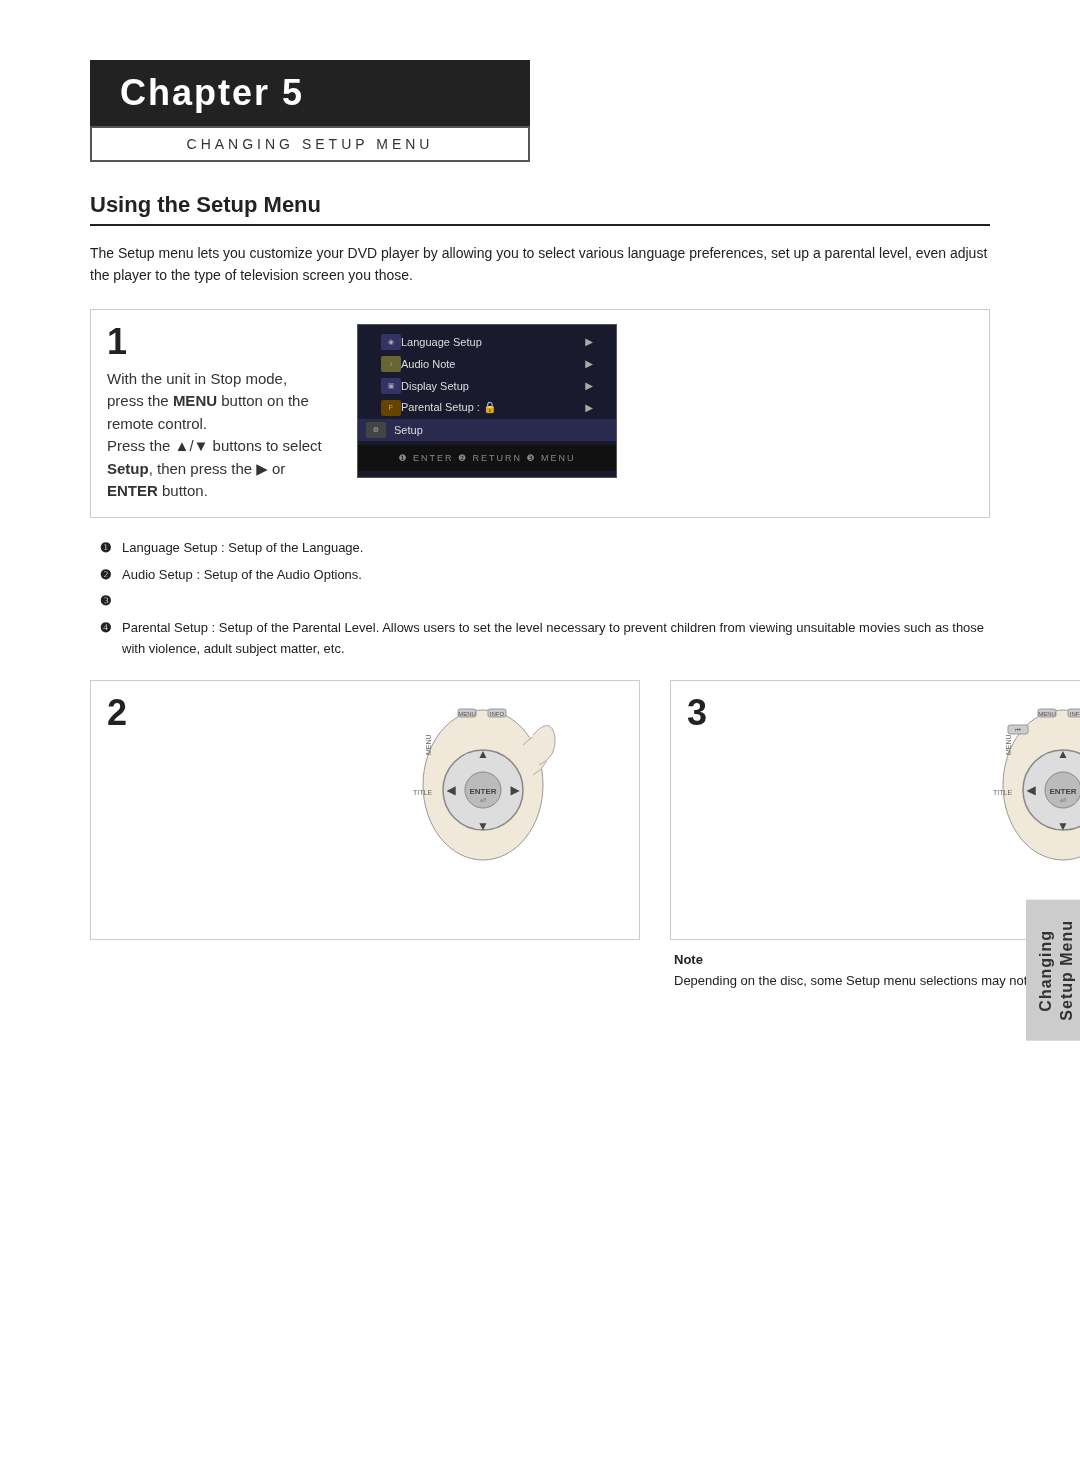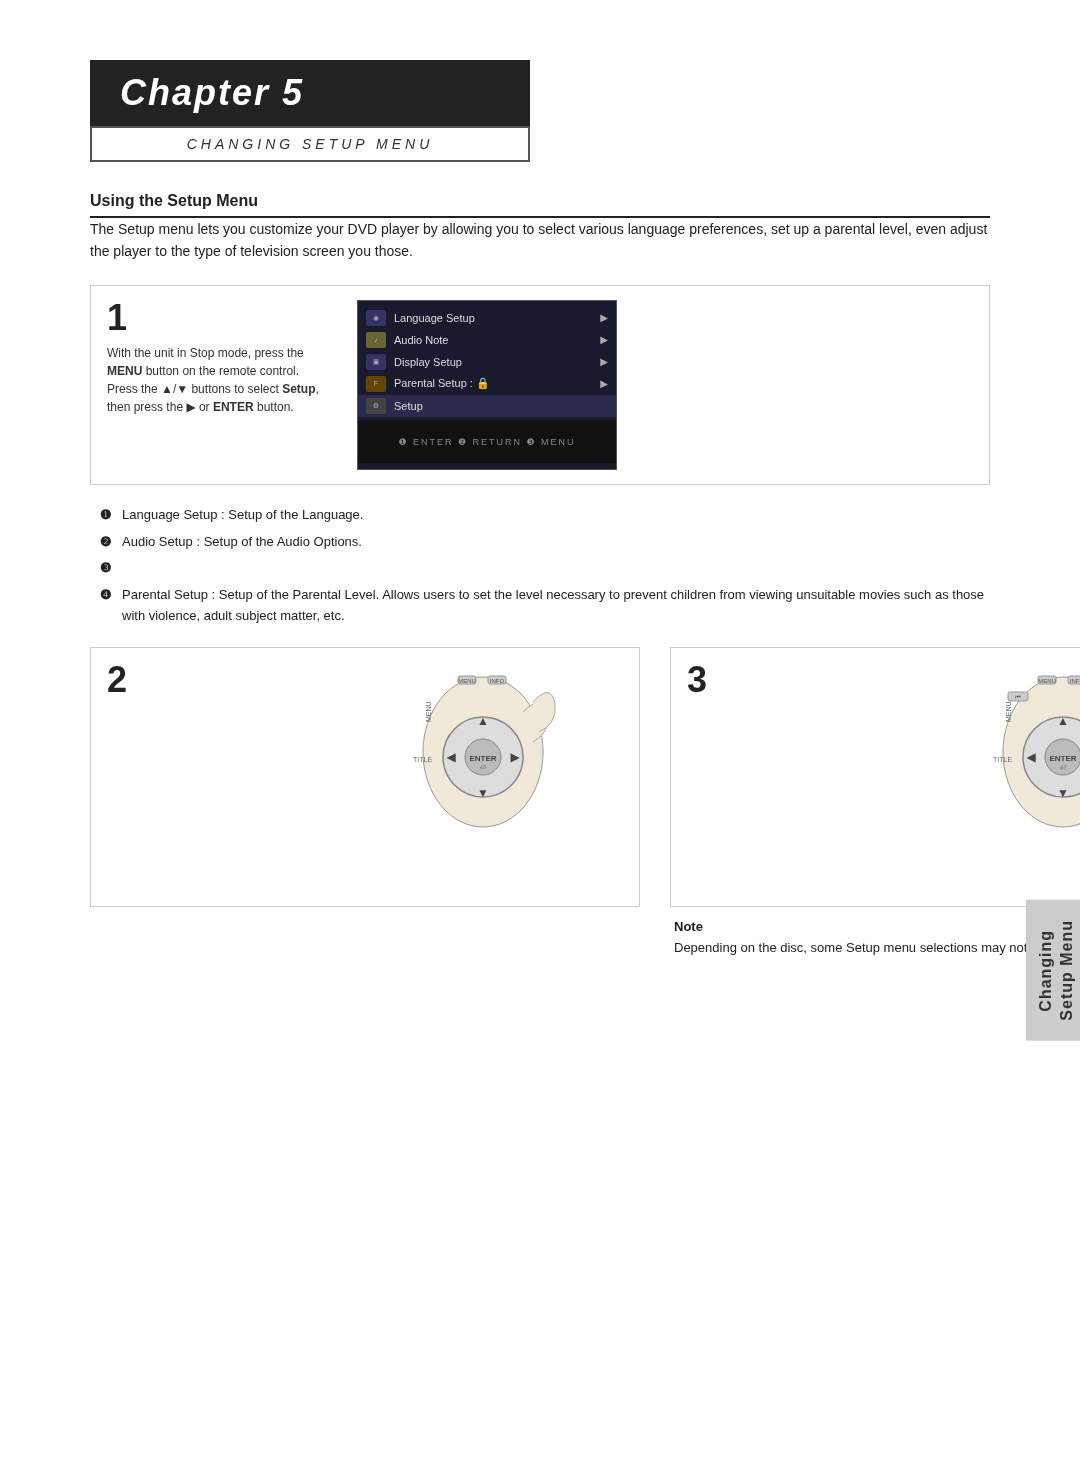"Chapter 5" .chapter-header { font-style: italic -> none }
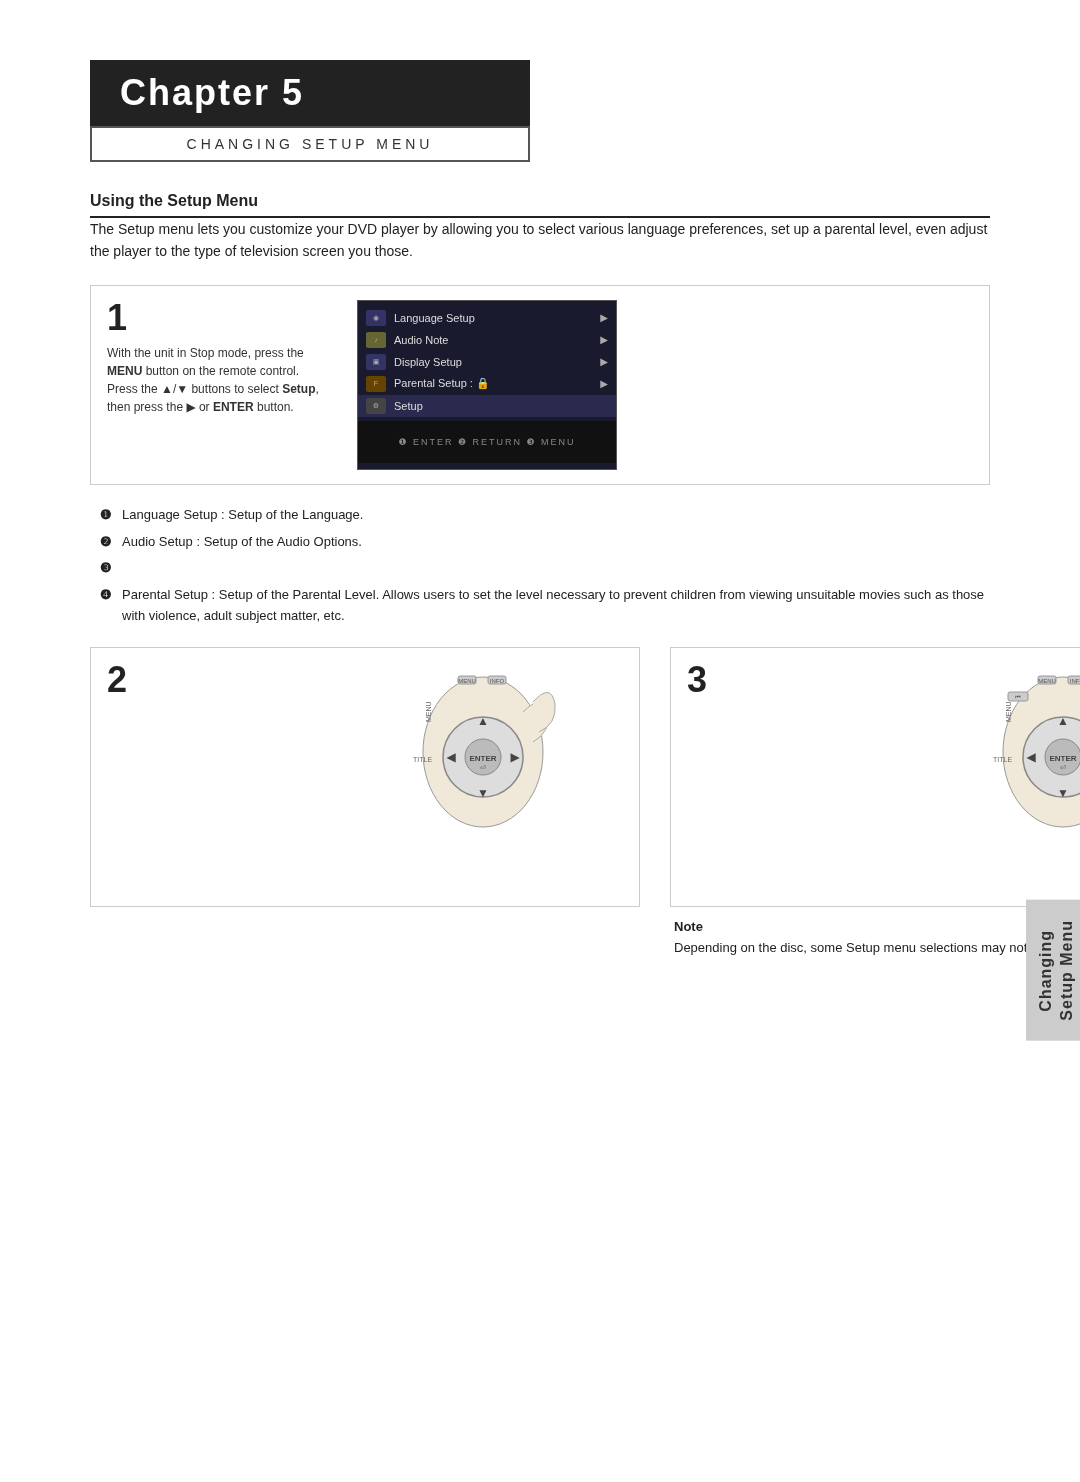"Using the Setup Menu" .section-heading { font-size: 16px -> 22px; margin-bottom: none -> 16px }
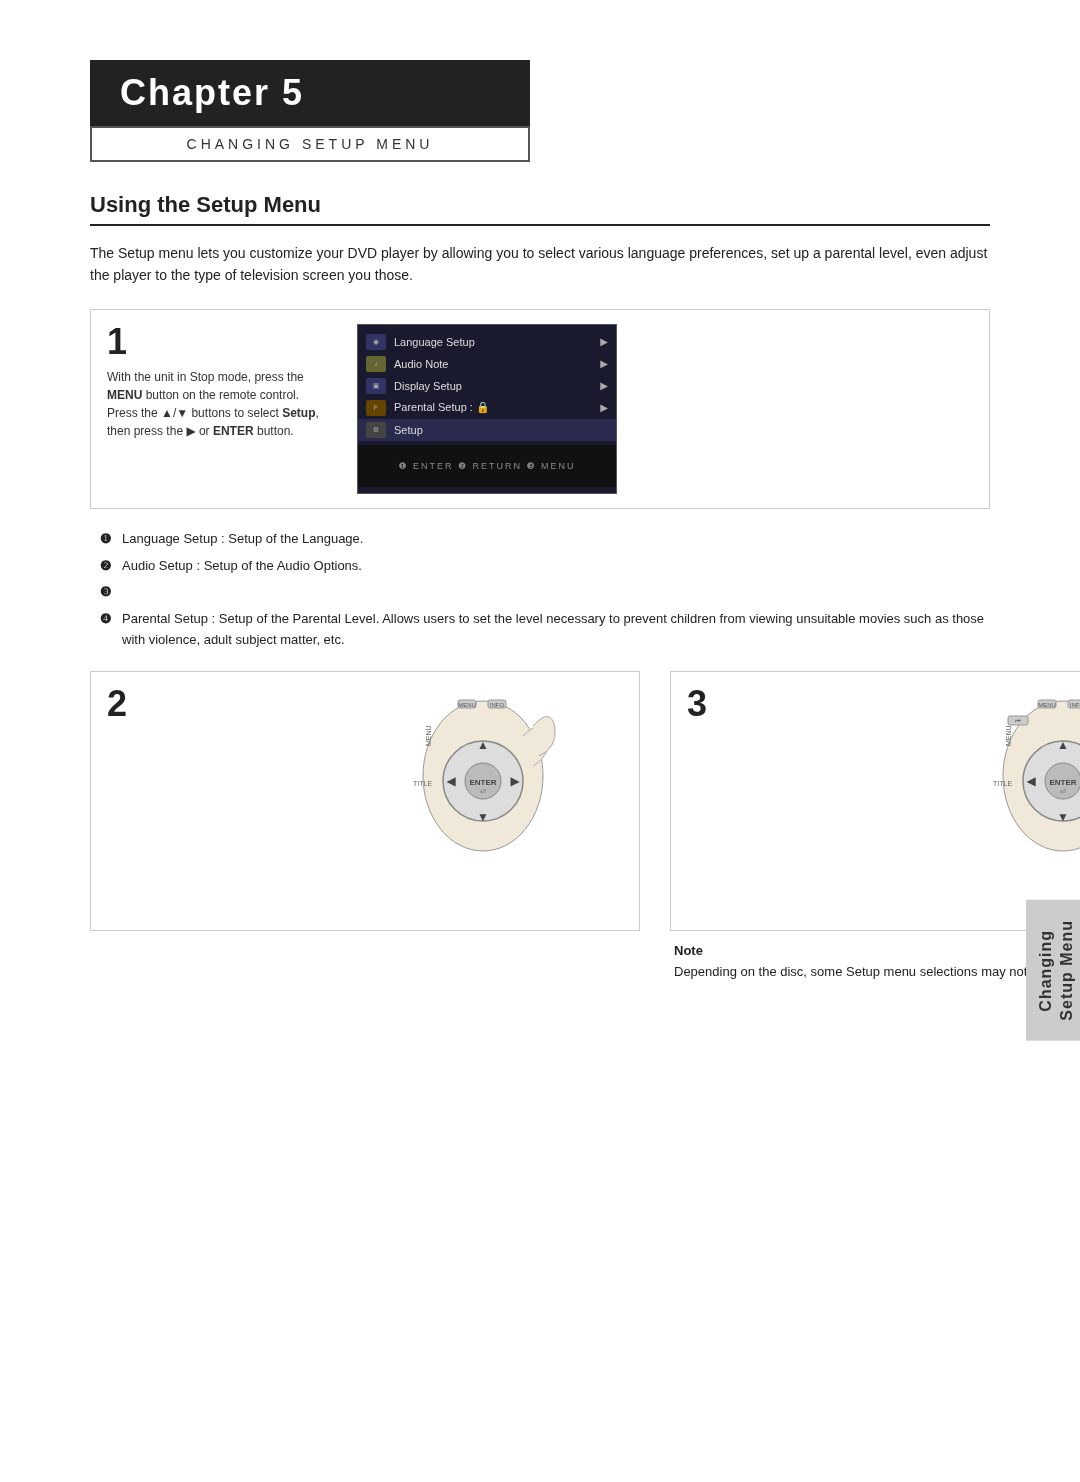"Language Setup" .dvd-menu-row { gap: 8px -> 0; padding: 3px 8px -> 3px 23px }
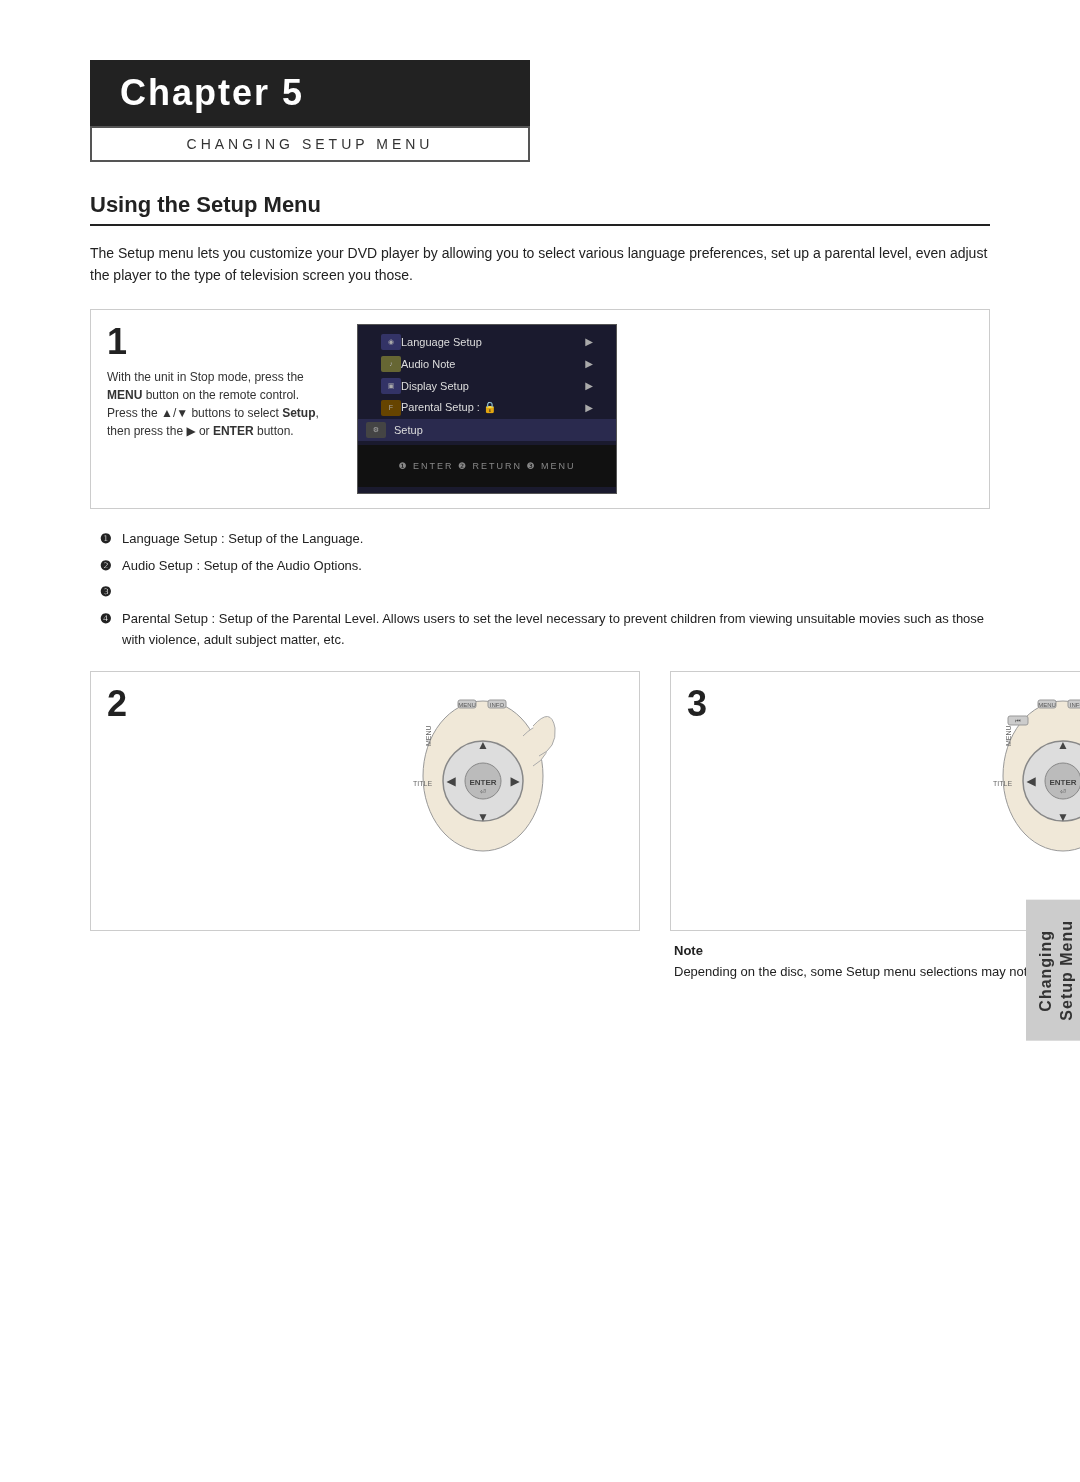"With the unit in Stop" .step-text { font-size: 12px -> 15px }
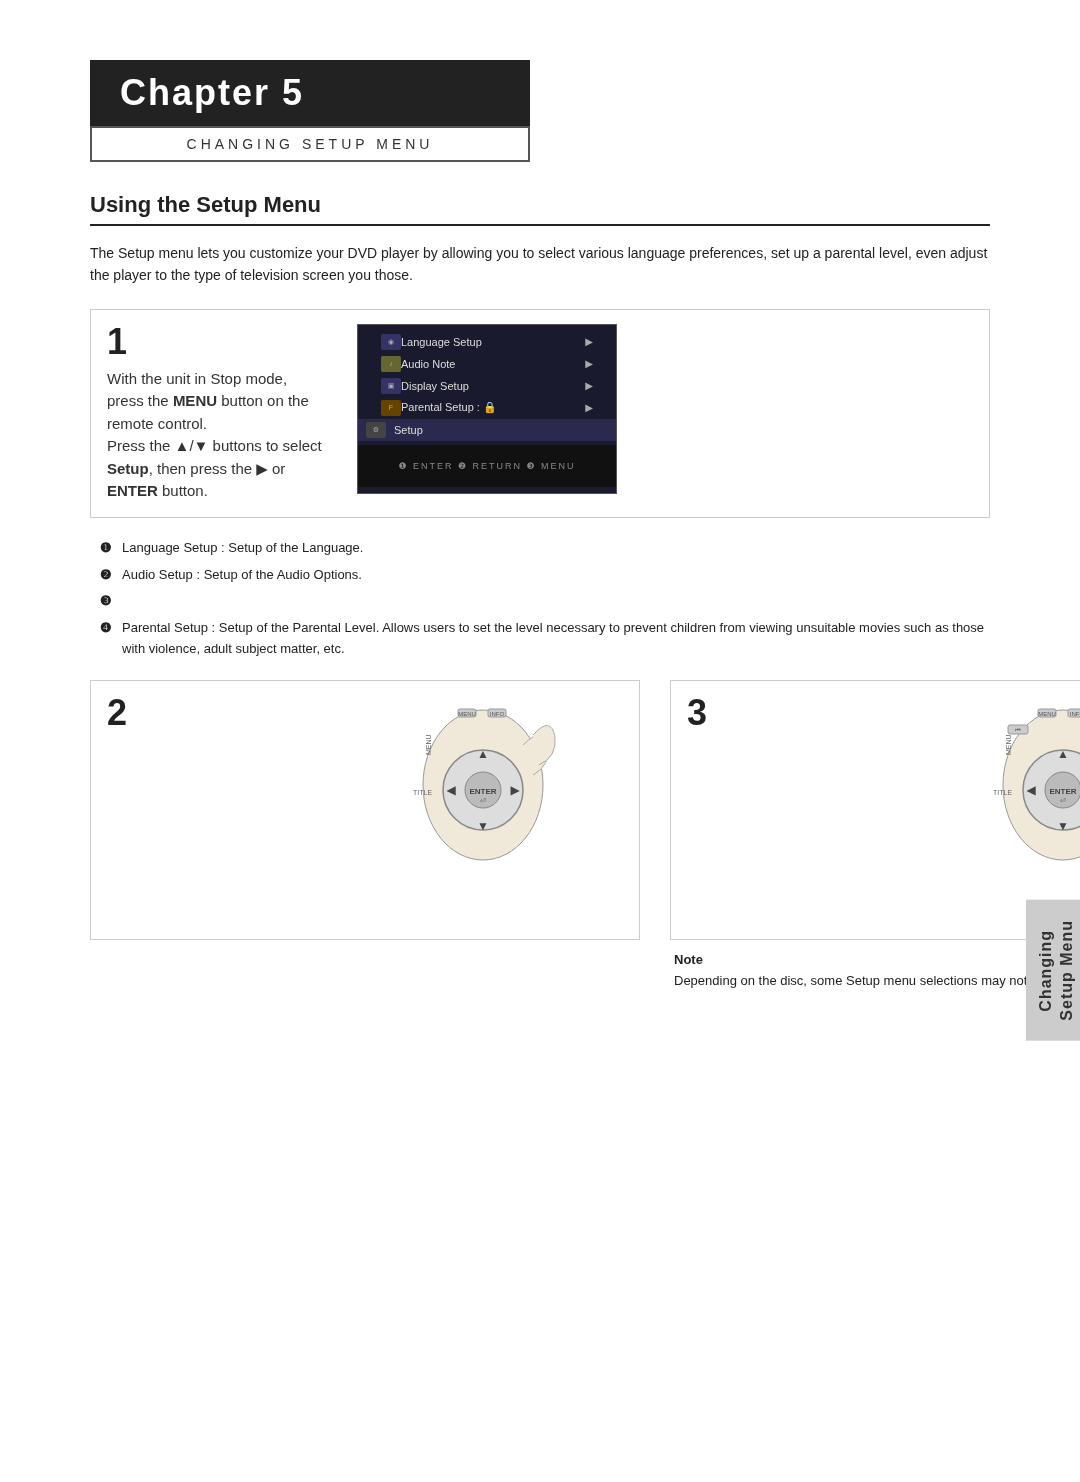"❶ ENTER ❷ RETURN ❸" .dvd-menu-bottom { padding: 16px 0 -> 8px 0 }
